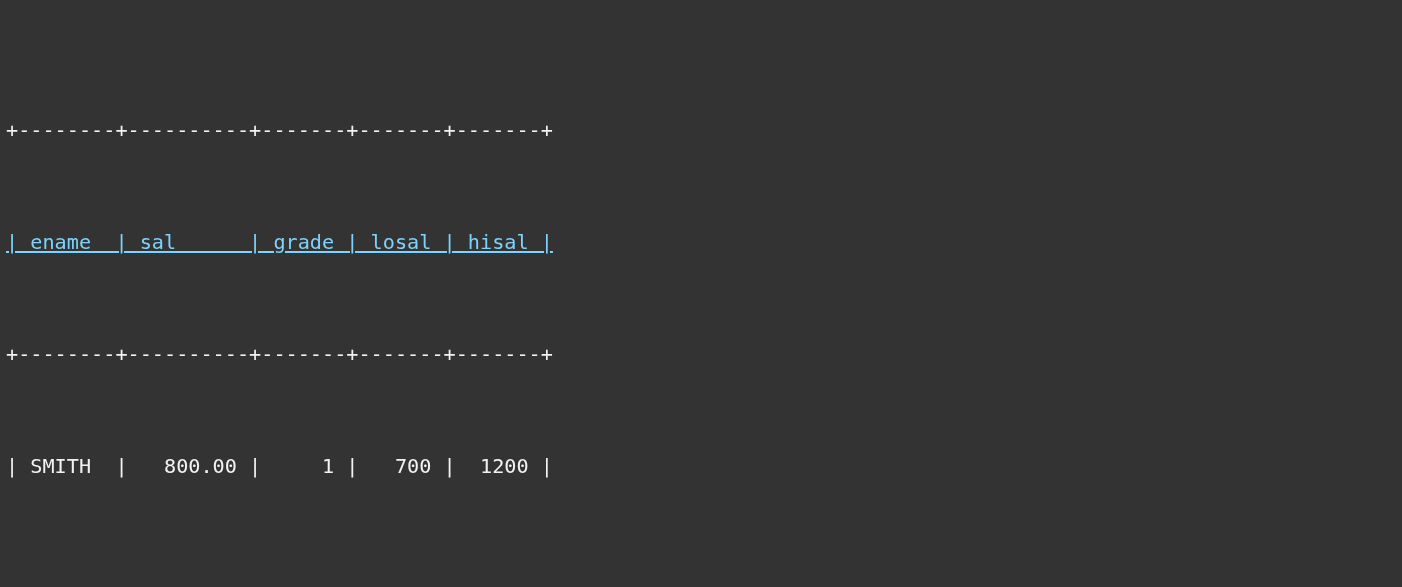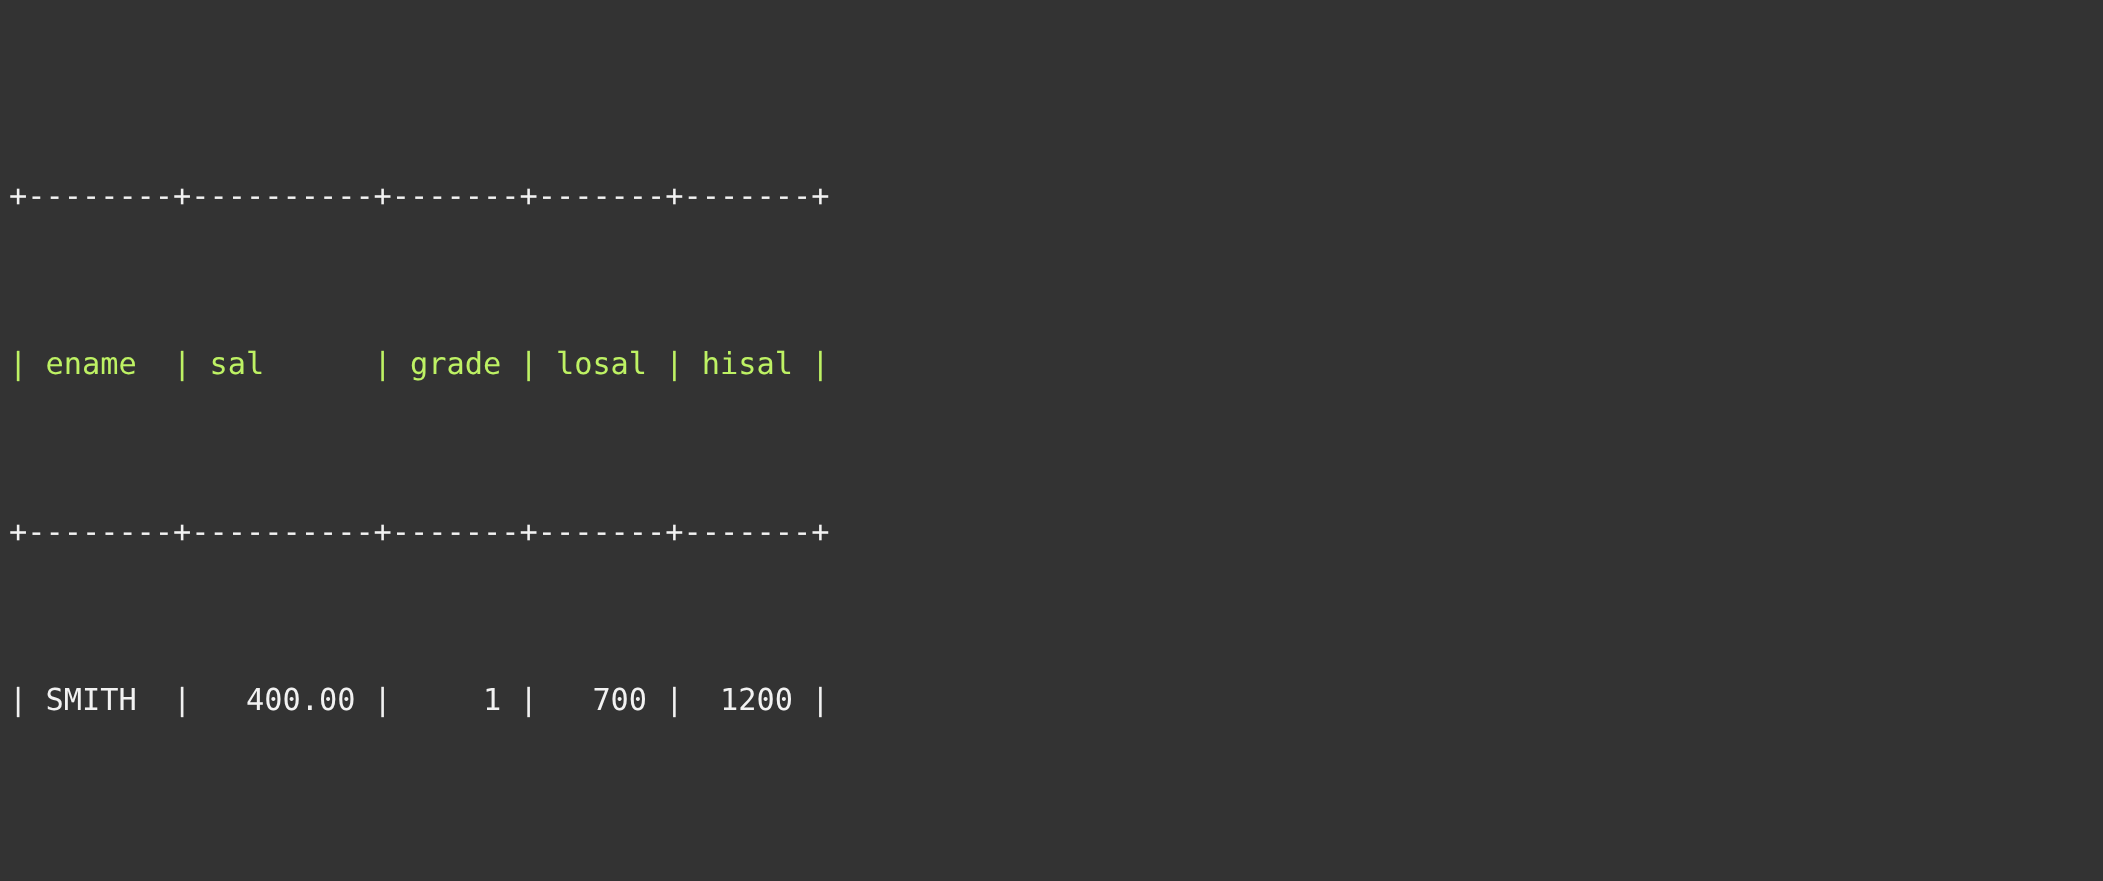"| ename | sal |" .header-line { color: #bef264 -> #7dd3fc; text-decoration: none -> underline }
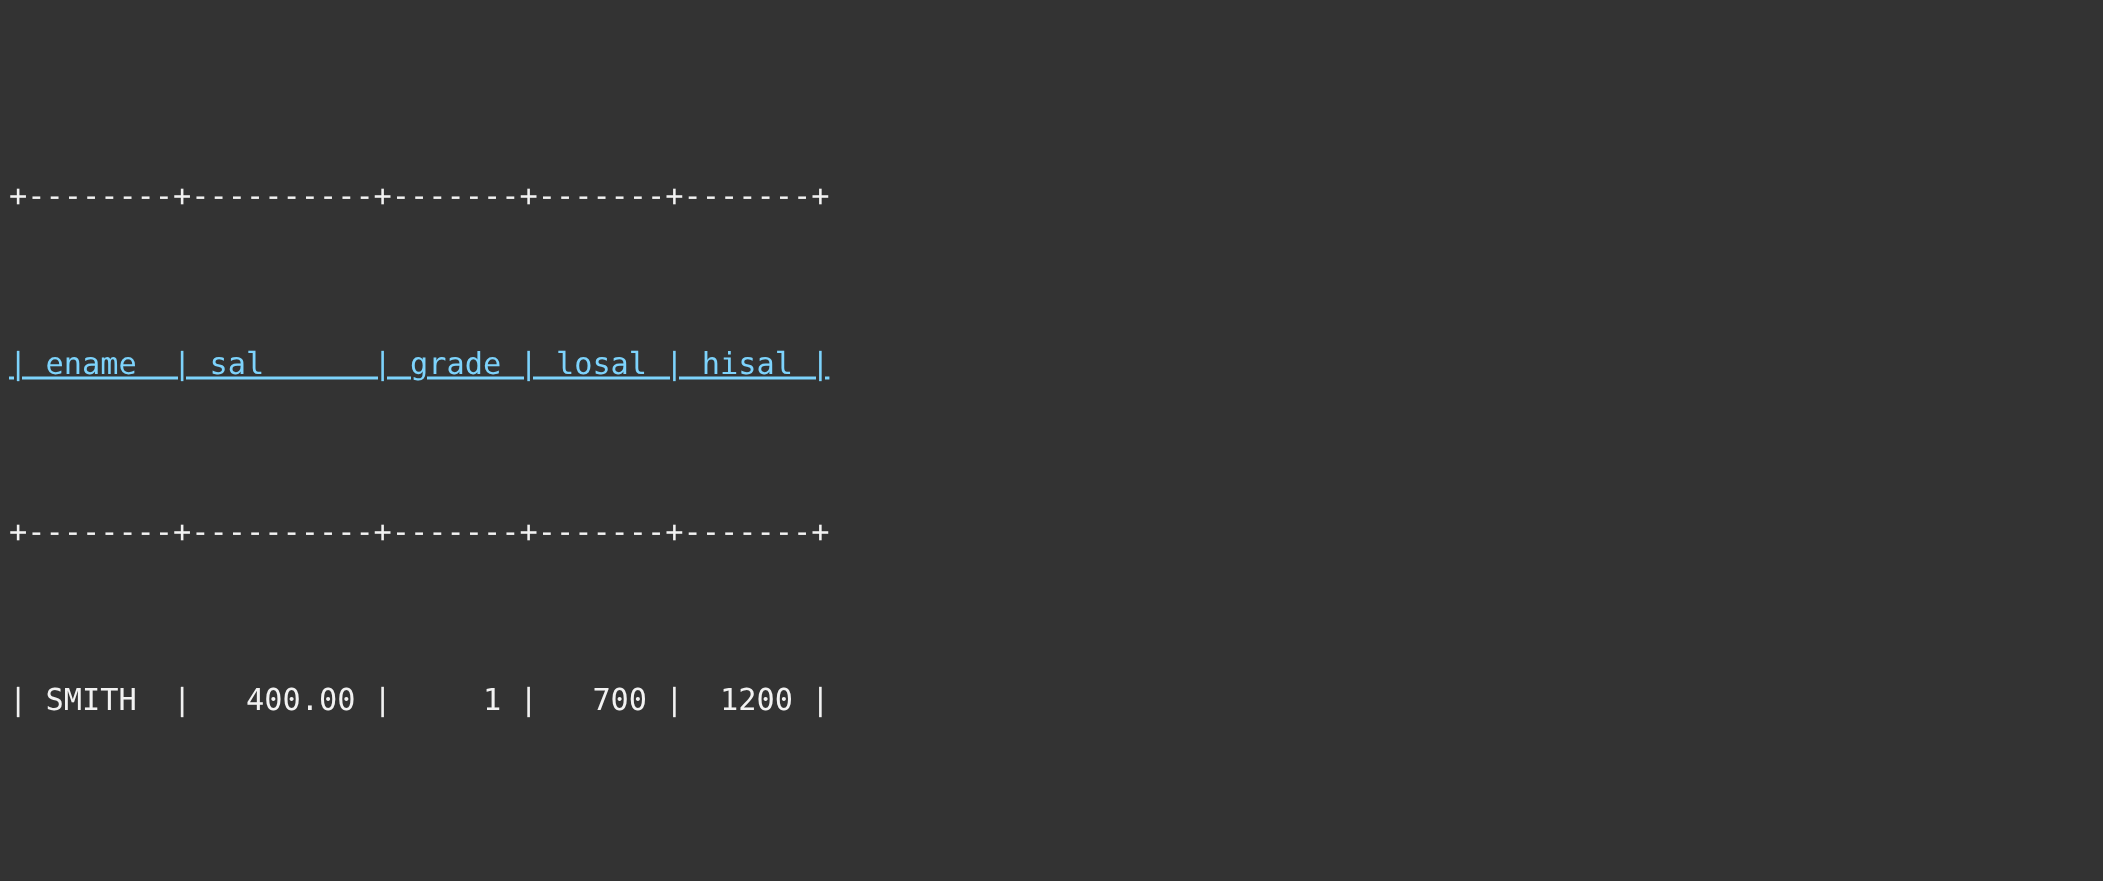"| SMITH | 400.00 |" div.line { text: 400.00 -> 800.00 }
